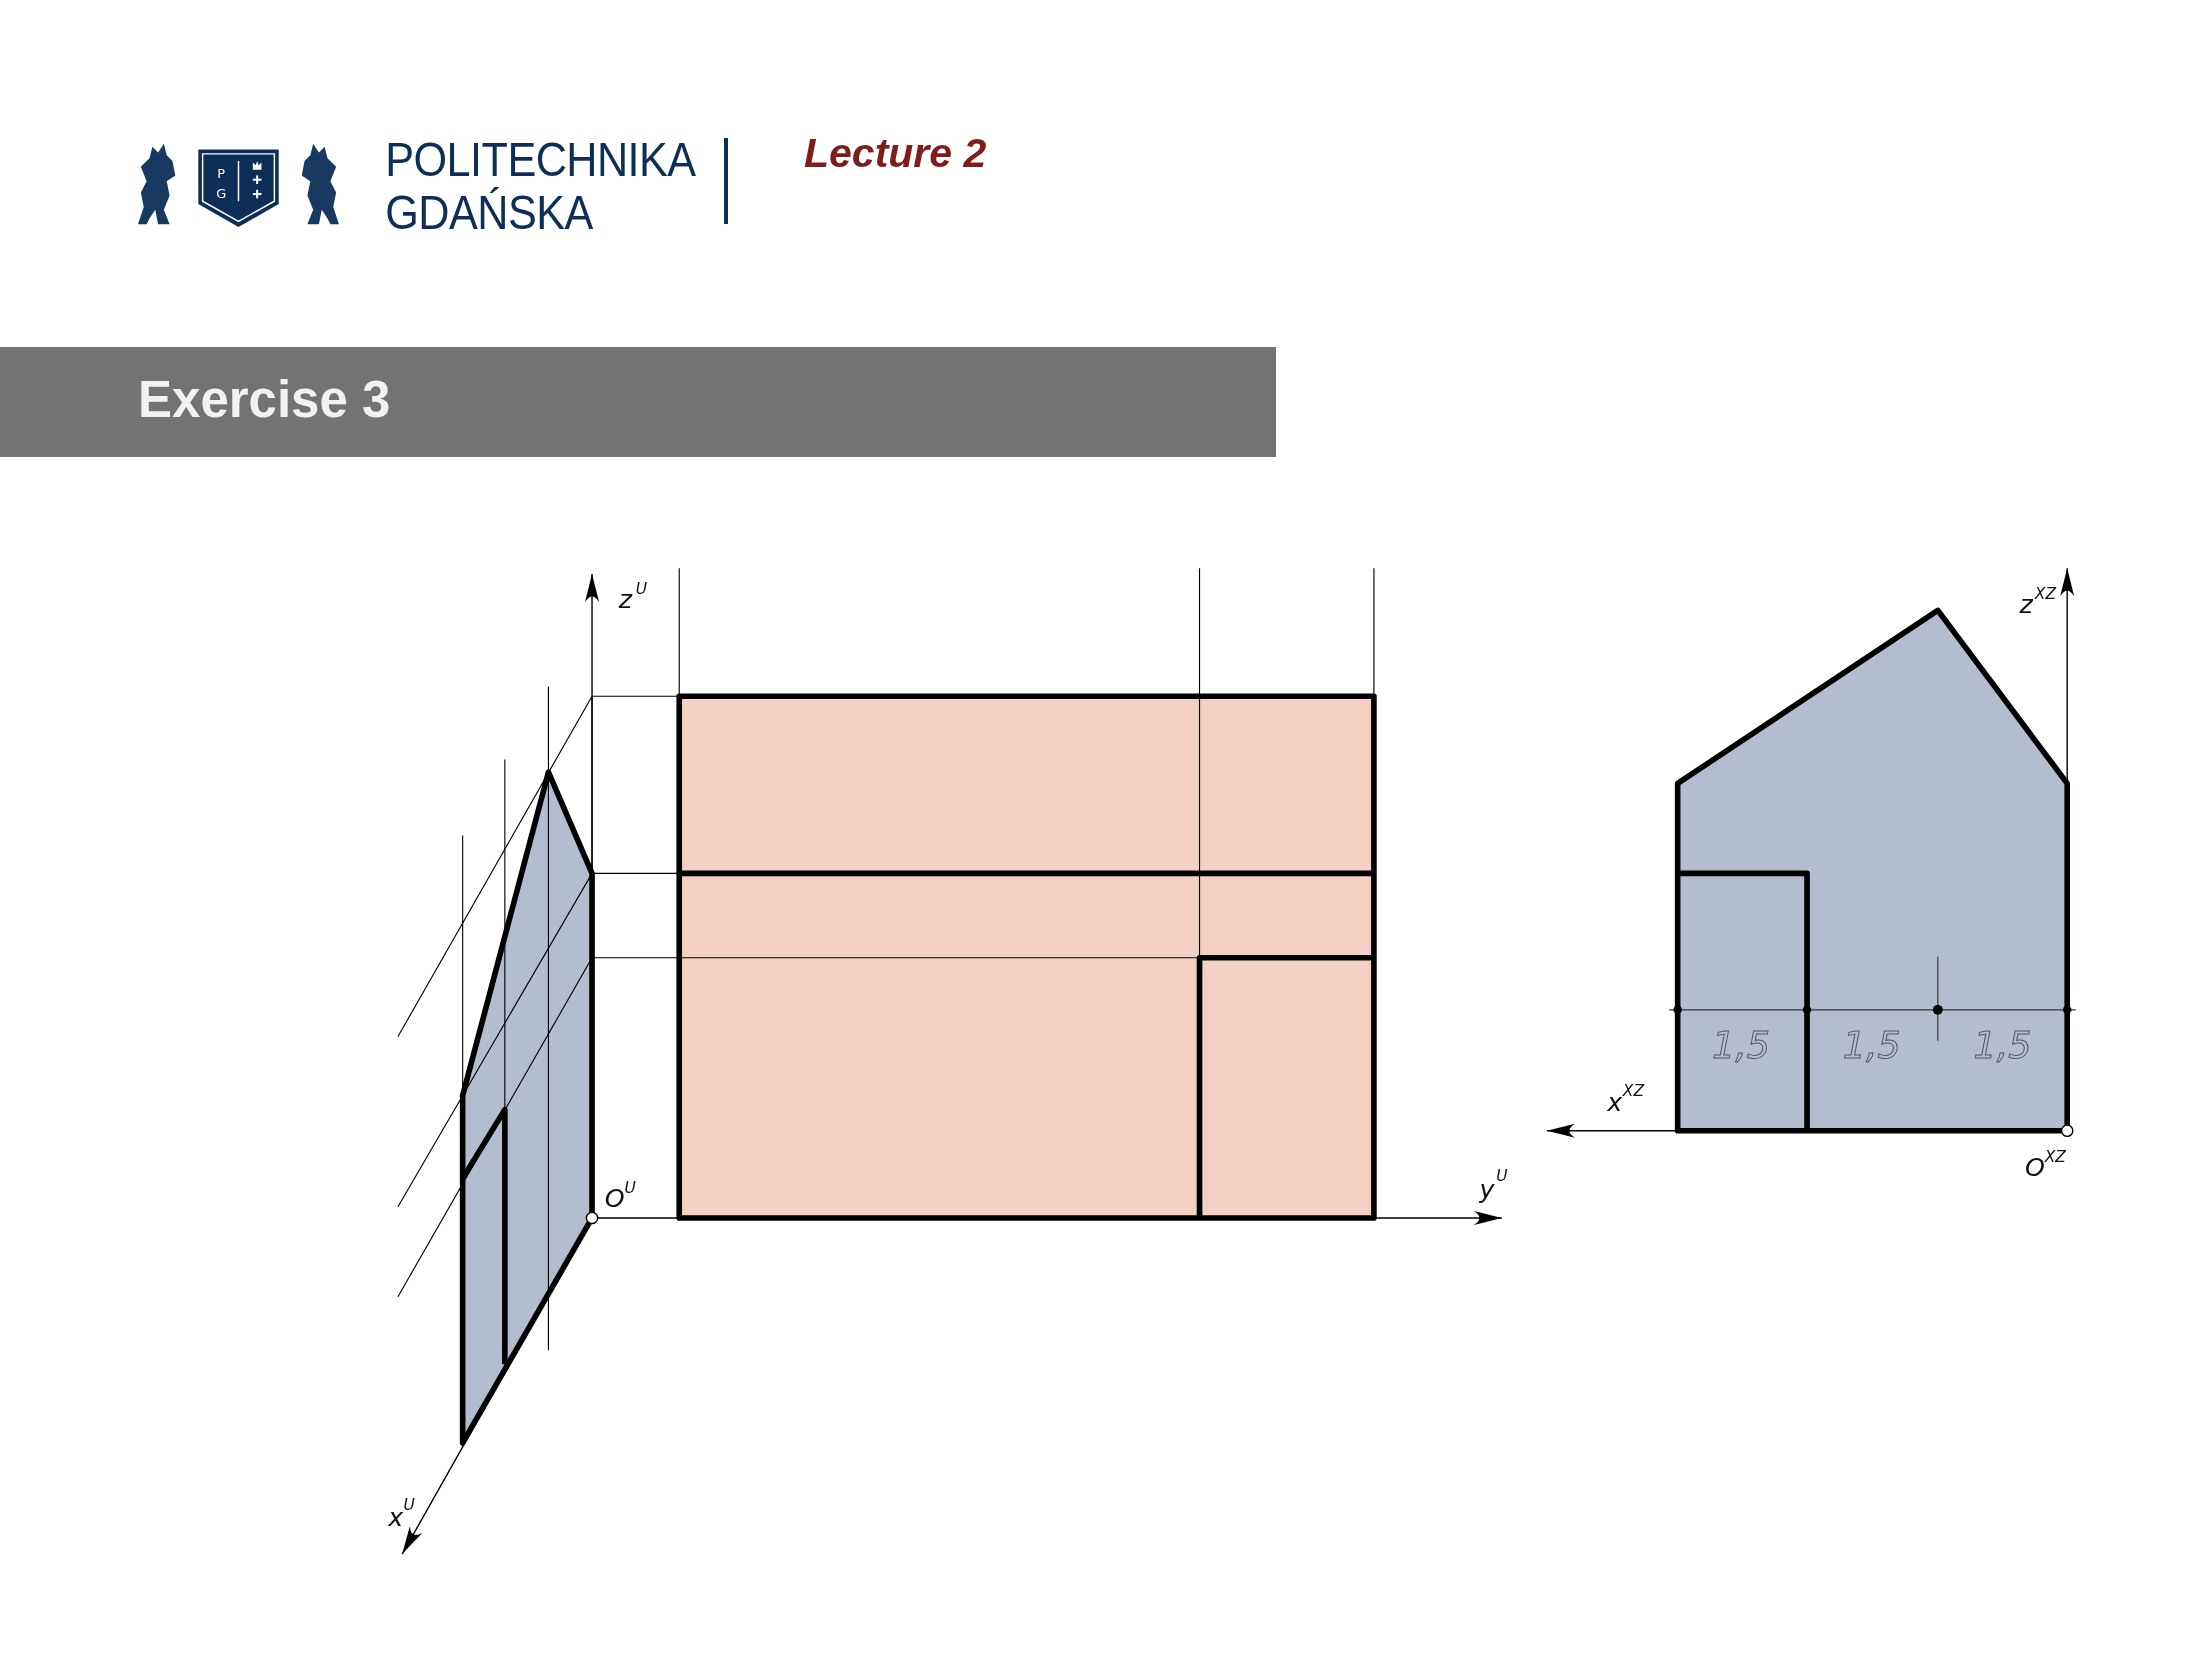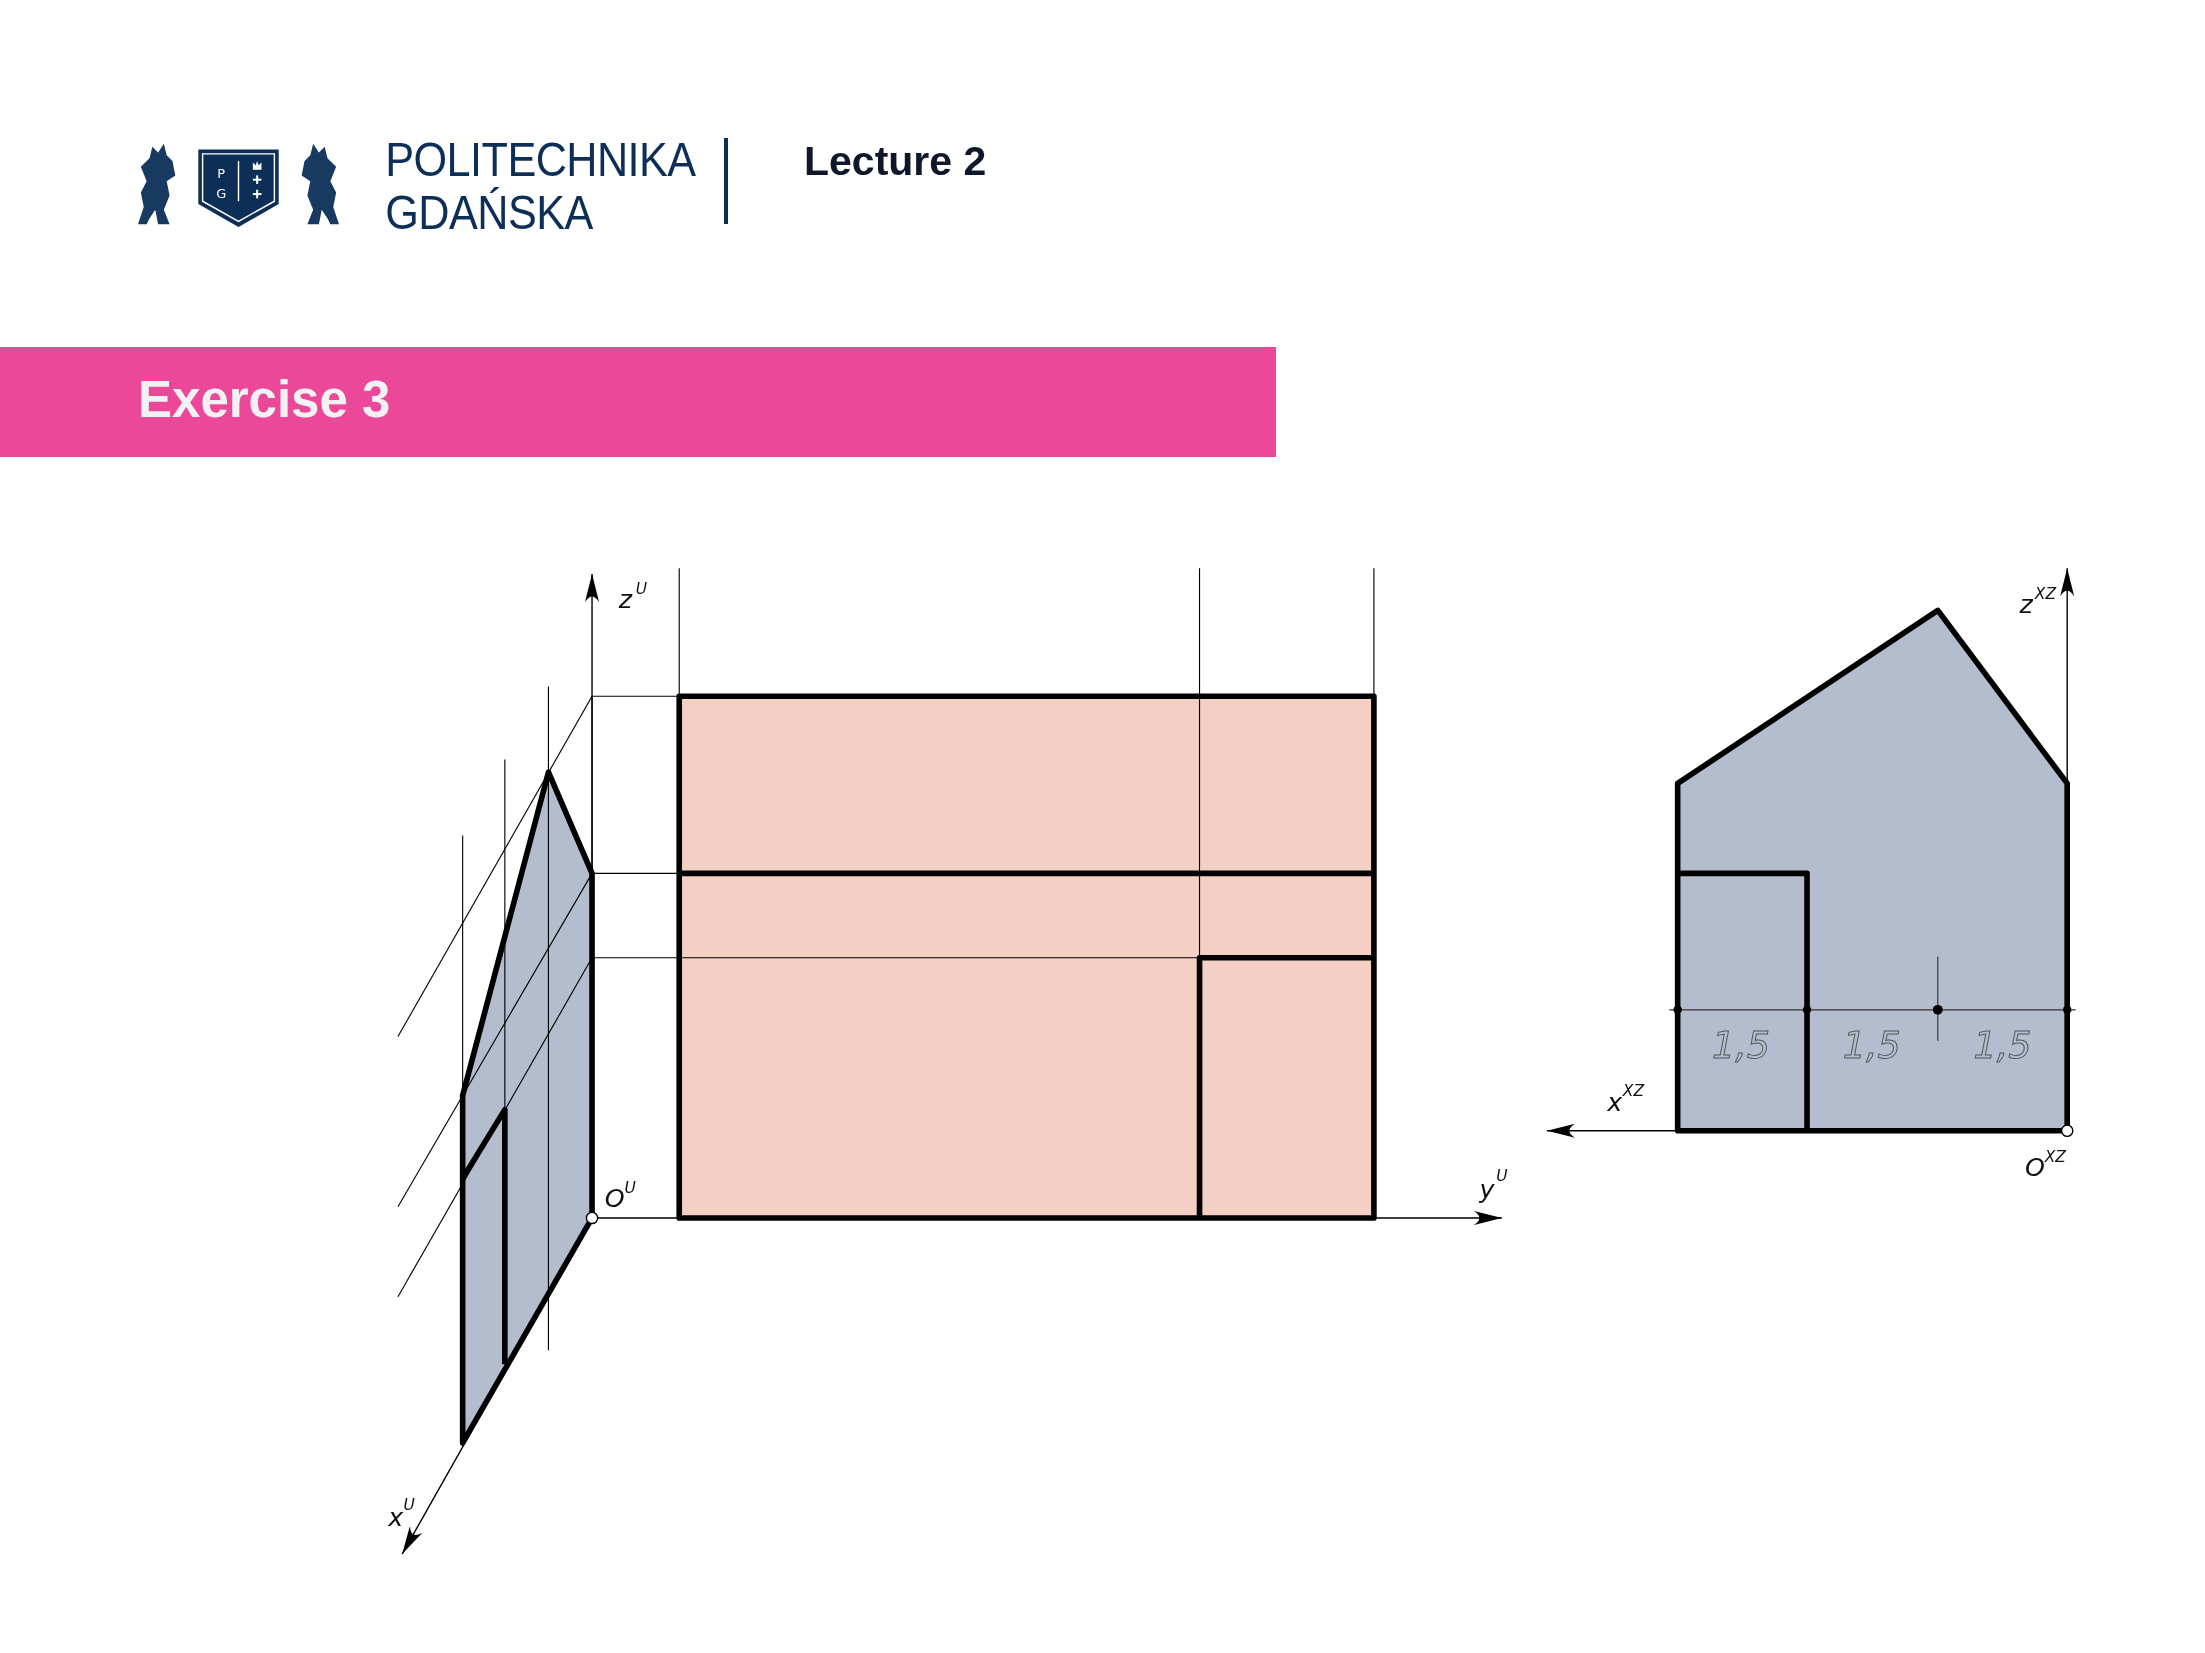"Lecture 2" .lecture { color: #0f172a -> #7f1d1d; font-style: none -> italic; top: 133px -> 125px }
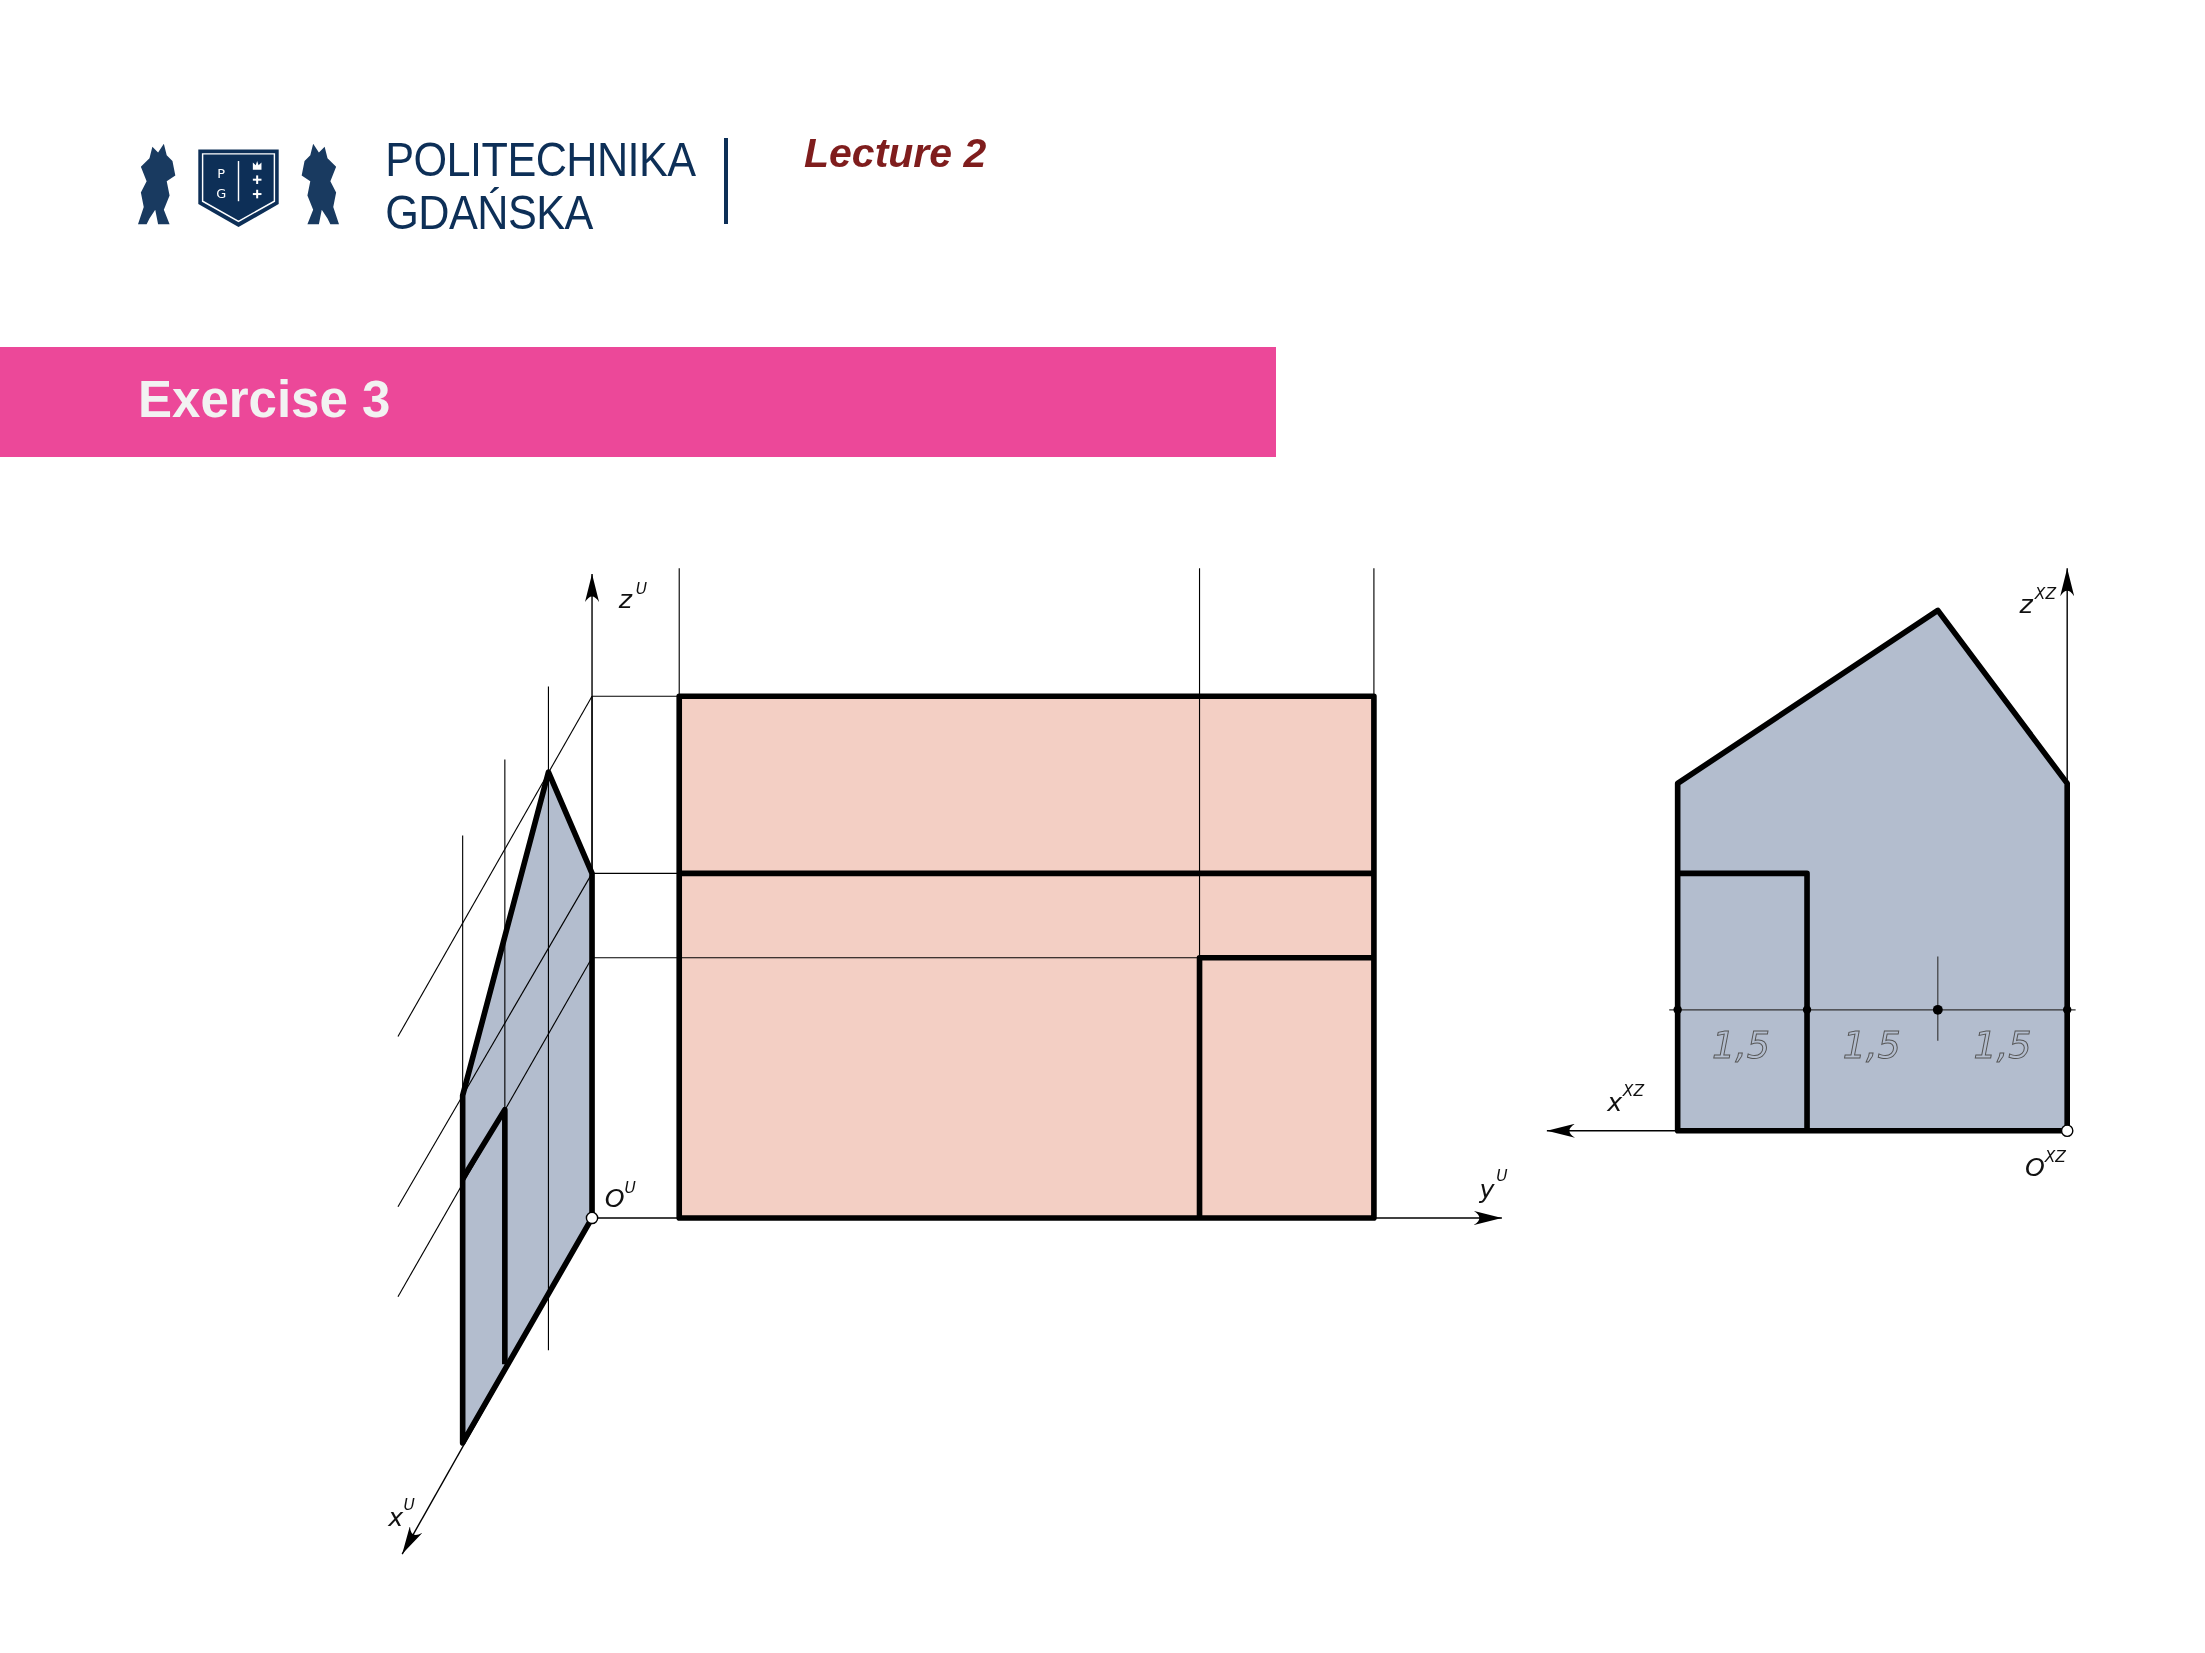"Exercise 3" .redbar { background: #ec4899 -> #737373 }
